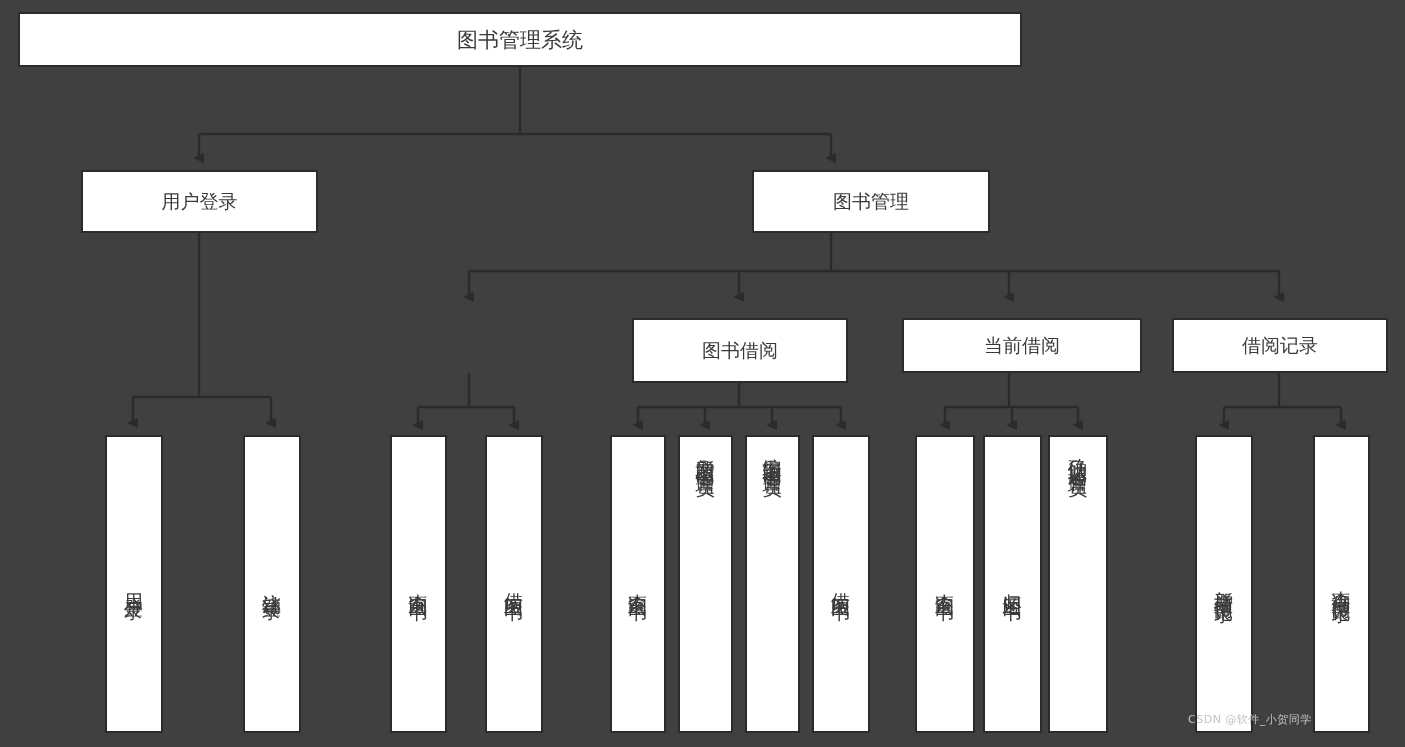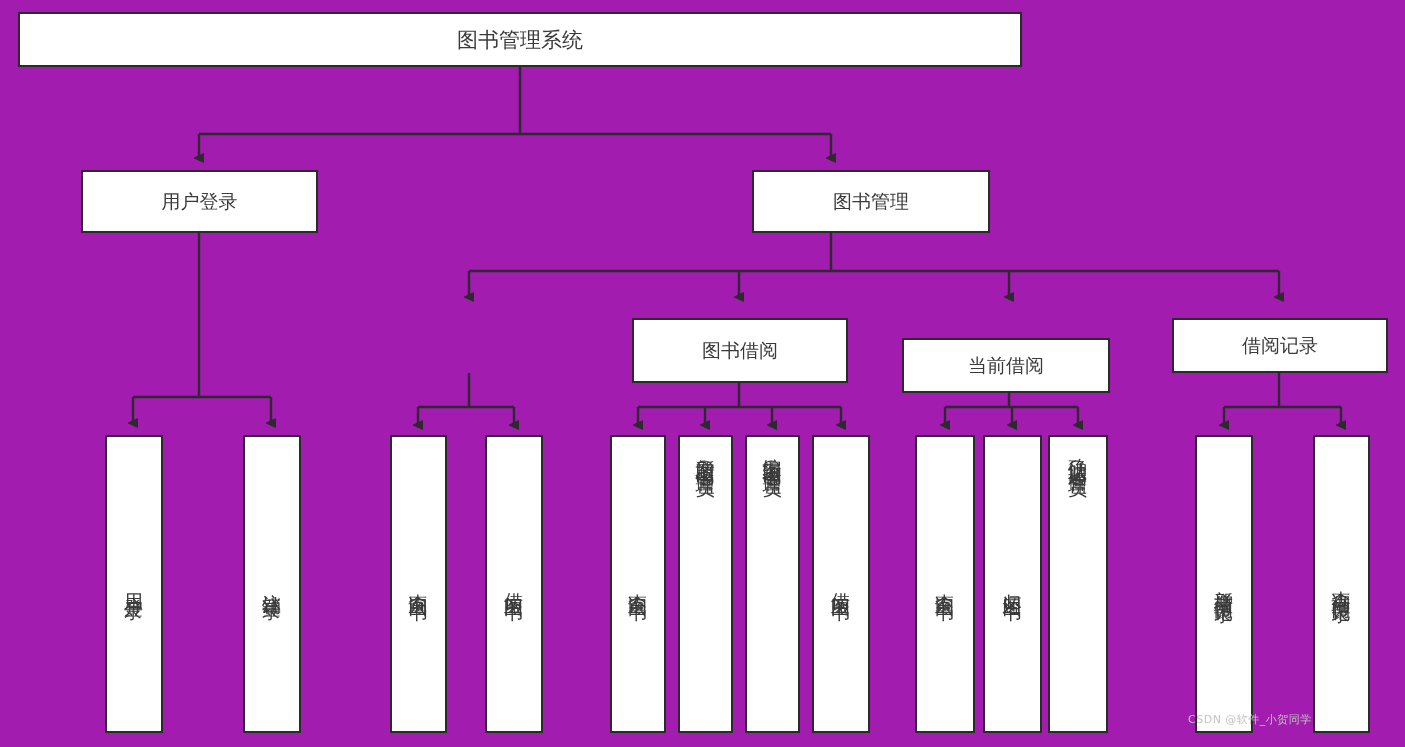"图书管理系统" #canvas { background: #a21caf -> #404040 }
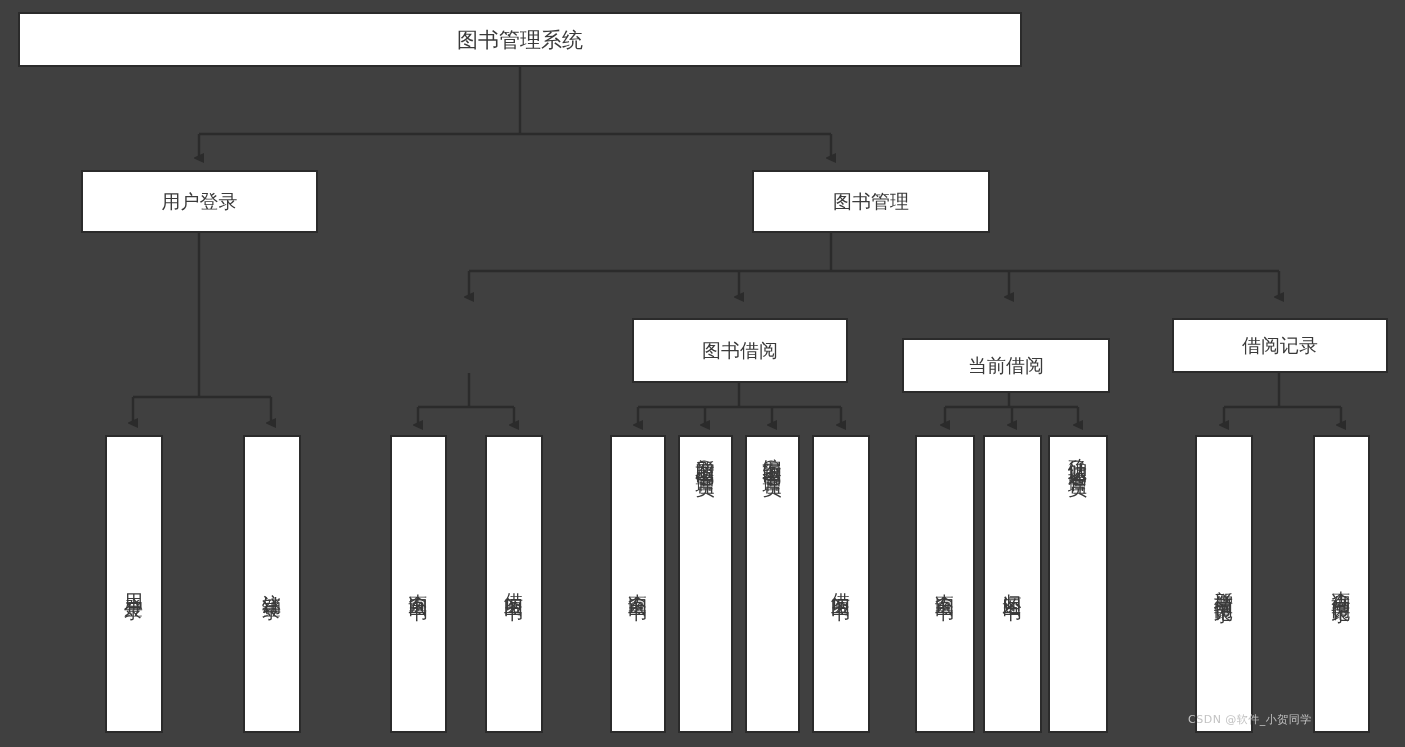"当前借阅" div.node { margin-top: 20px -> none; width: 208px -> 240px }
